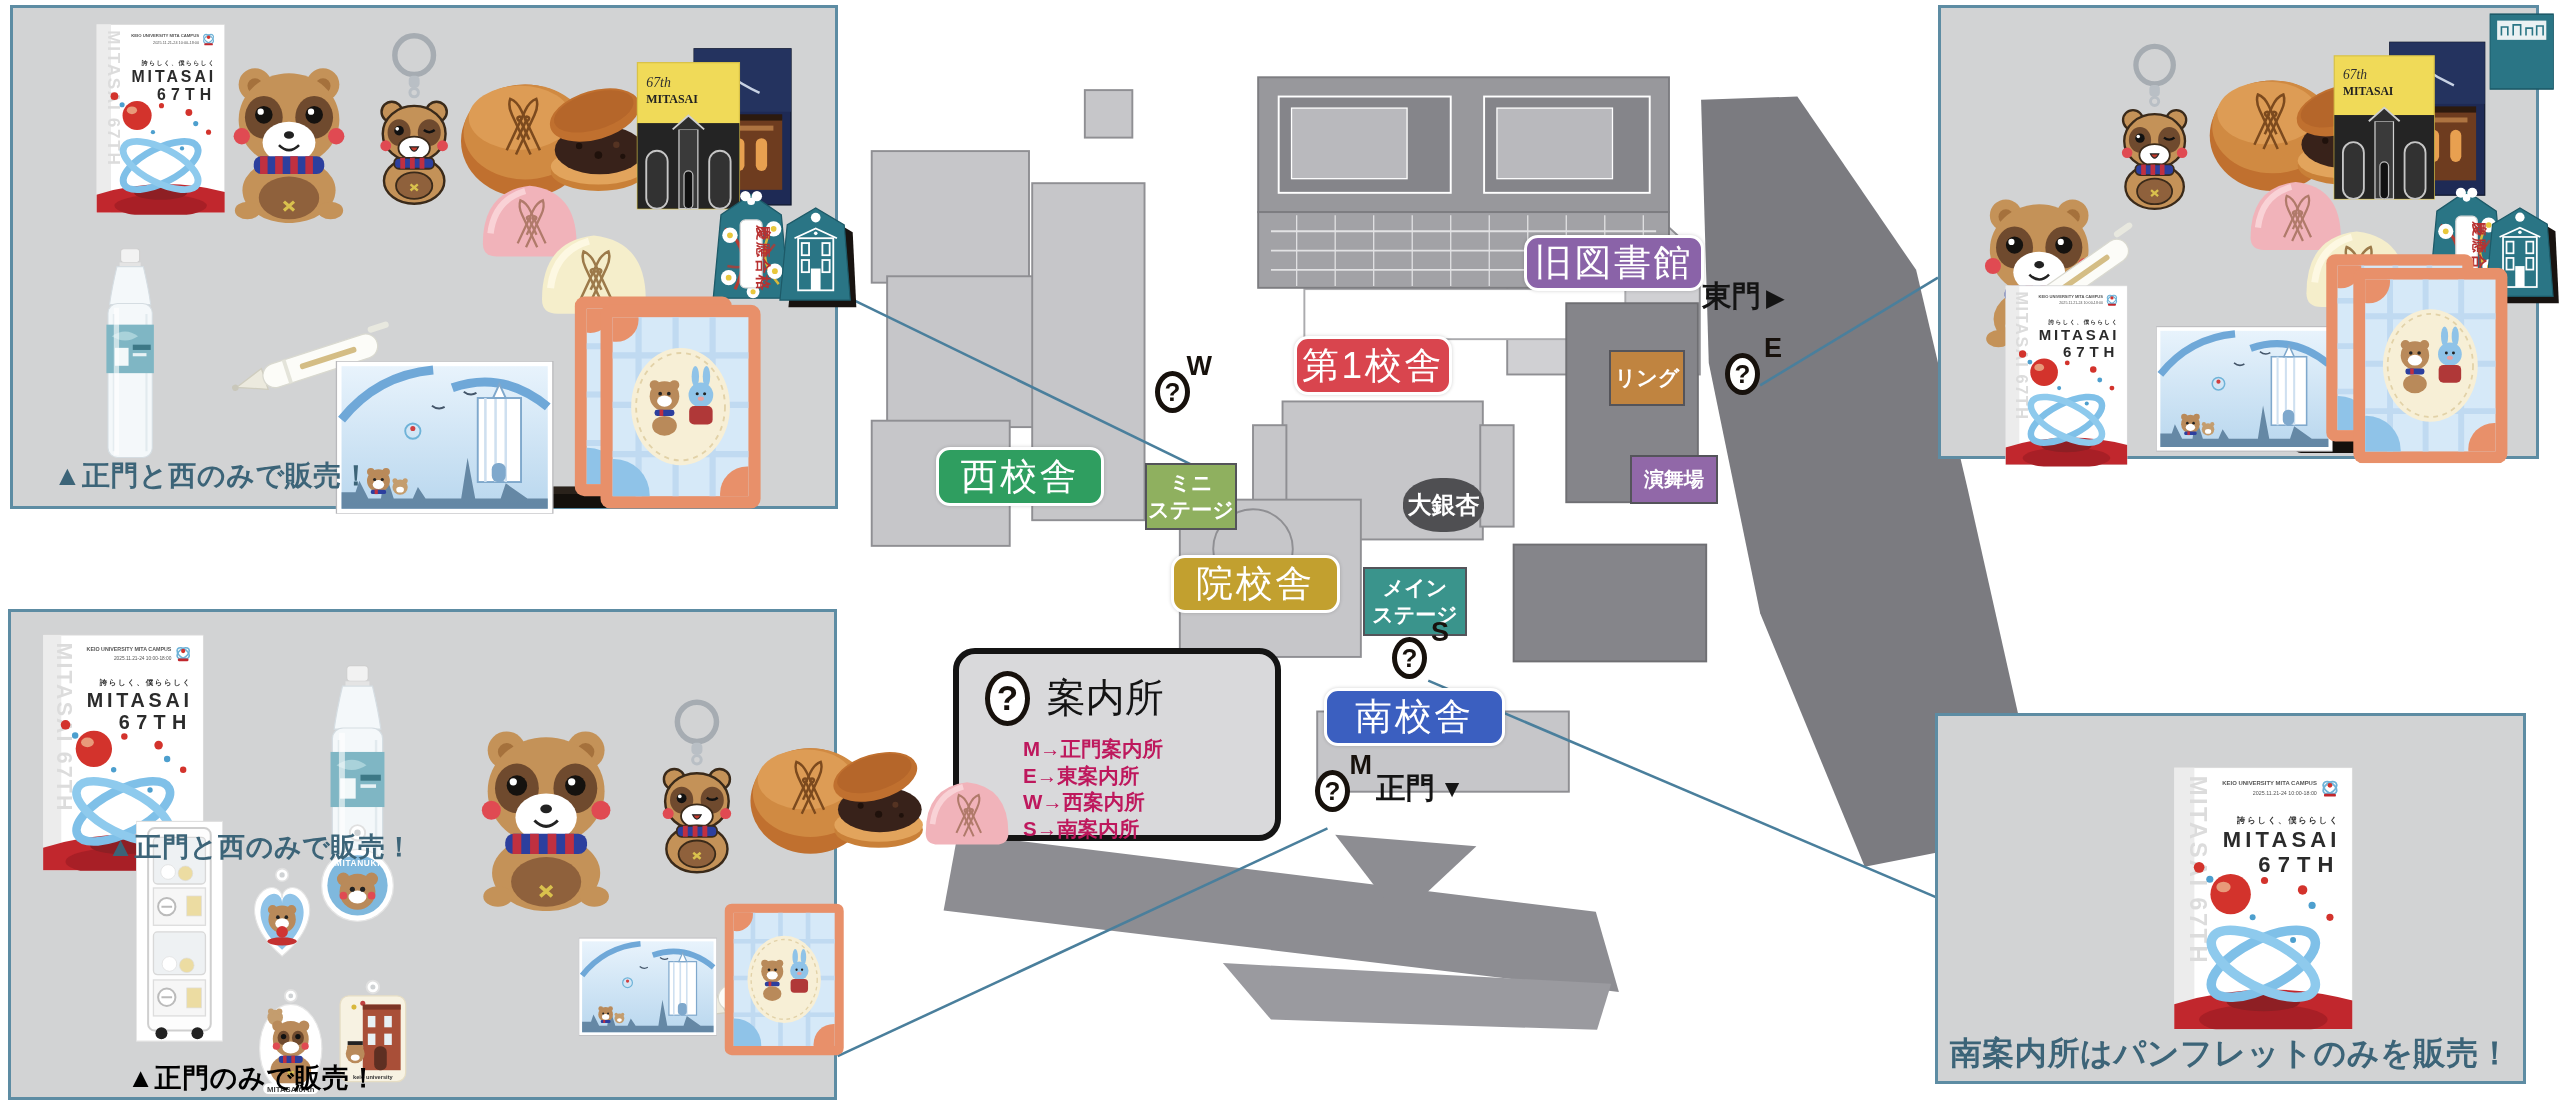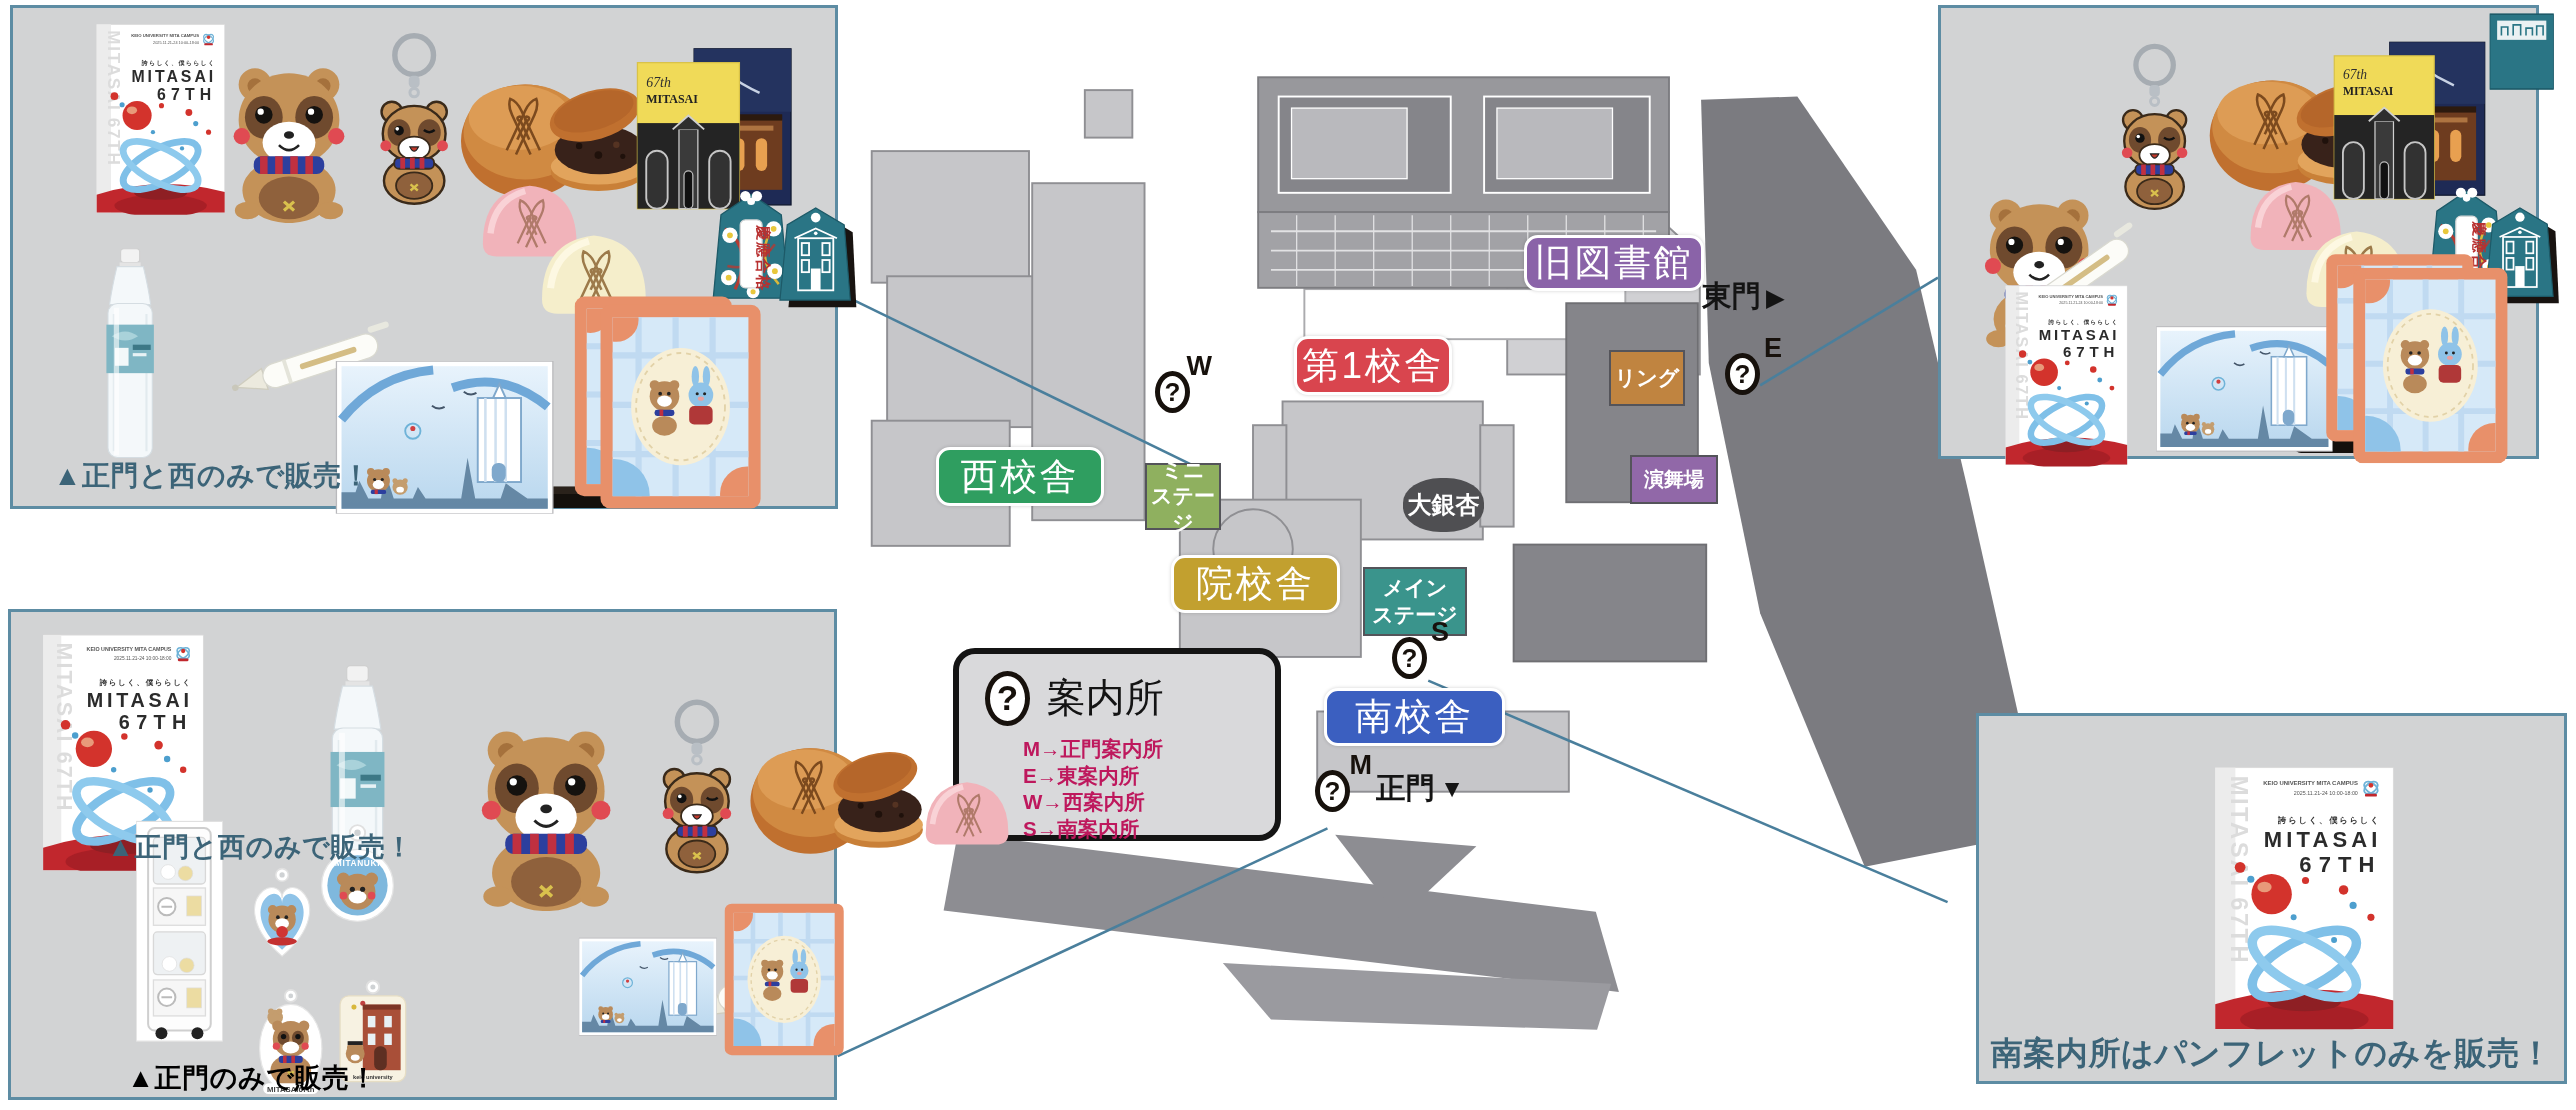"ミニ" div.spot { width: 76px -> 92px }
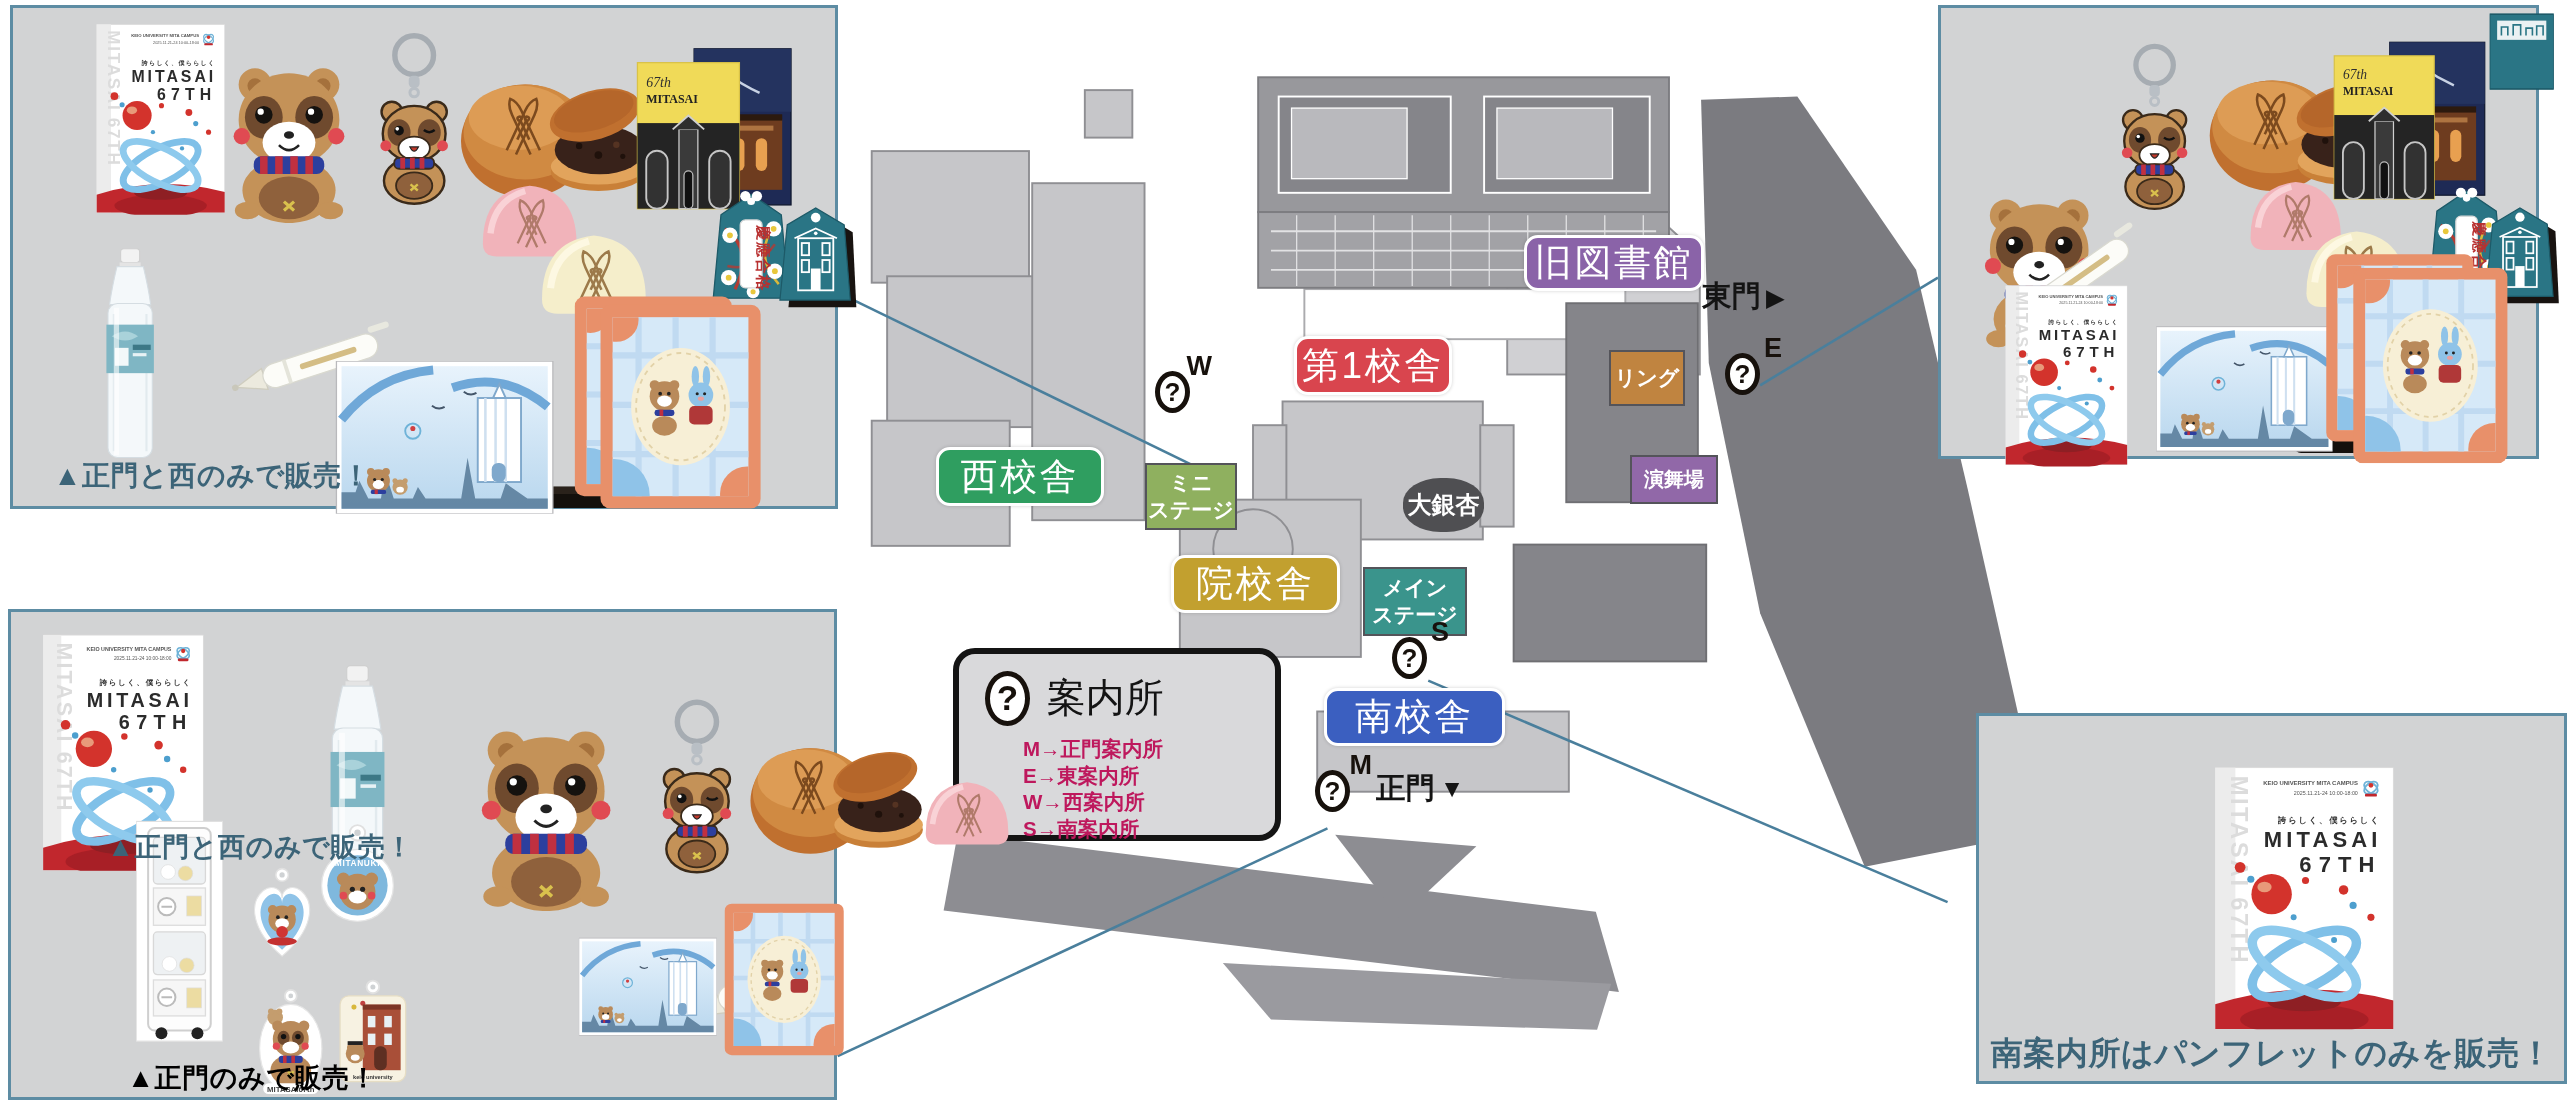"南案内所はパンフレットのみを販売！" div.panel { left: 1976px -> 1935px }
